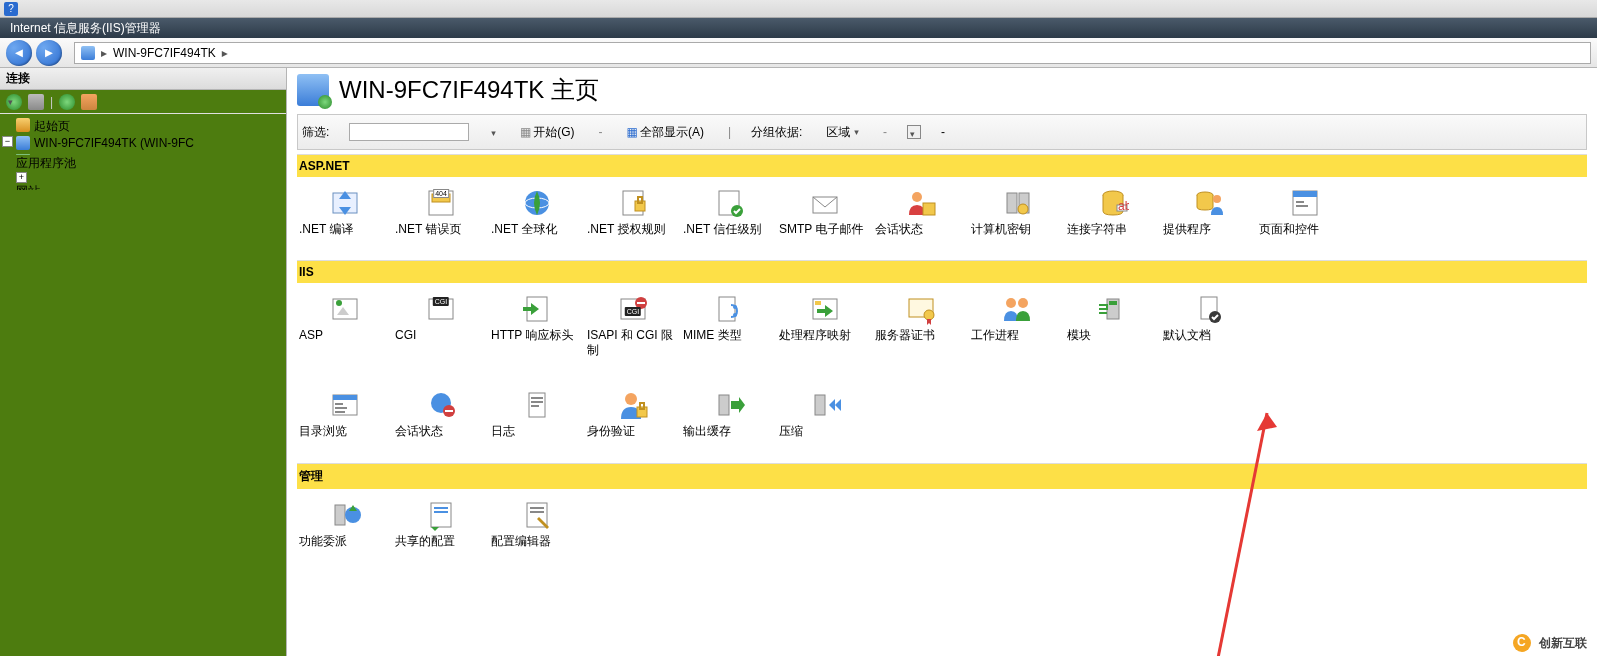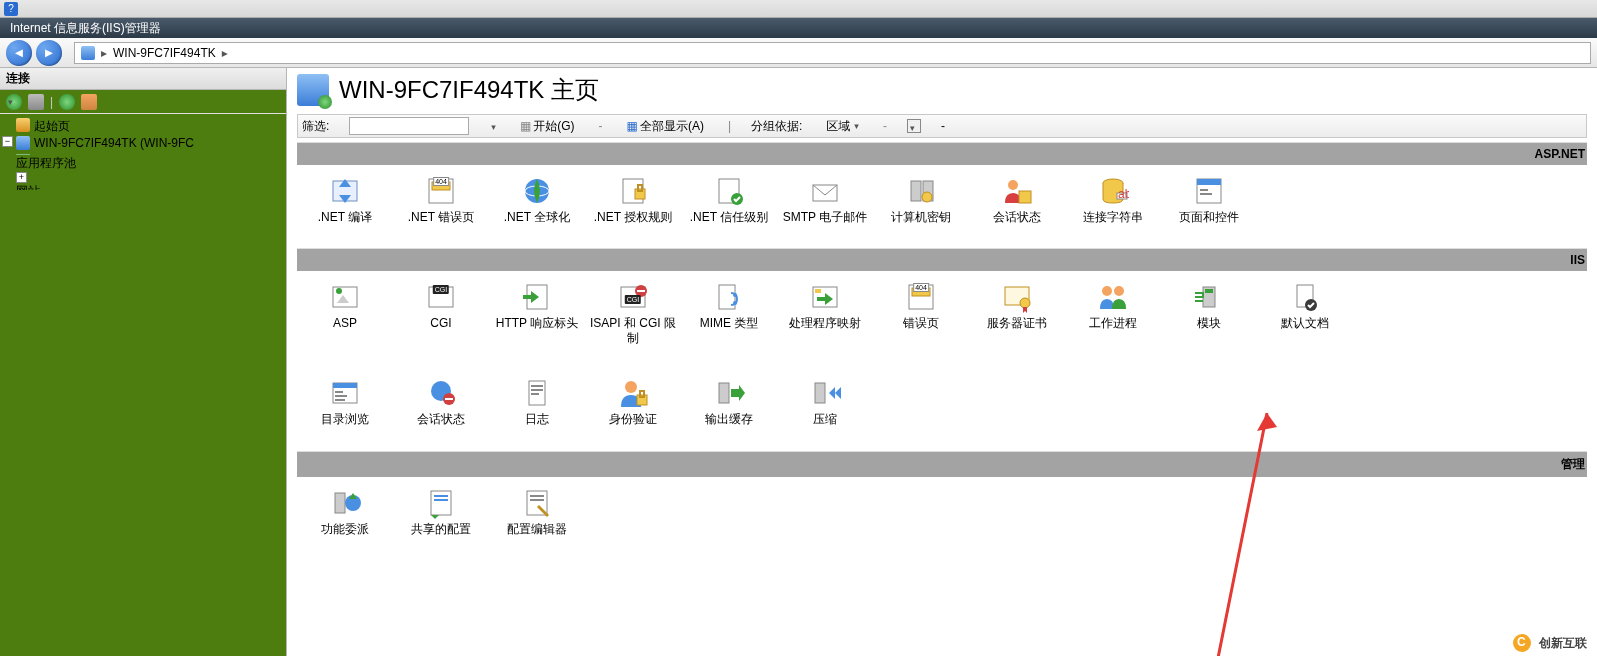"筛选:" .filterbar { height: 24px -> 36px }
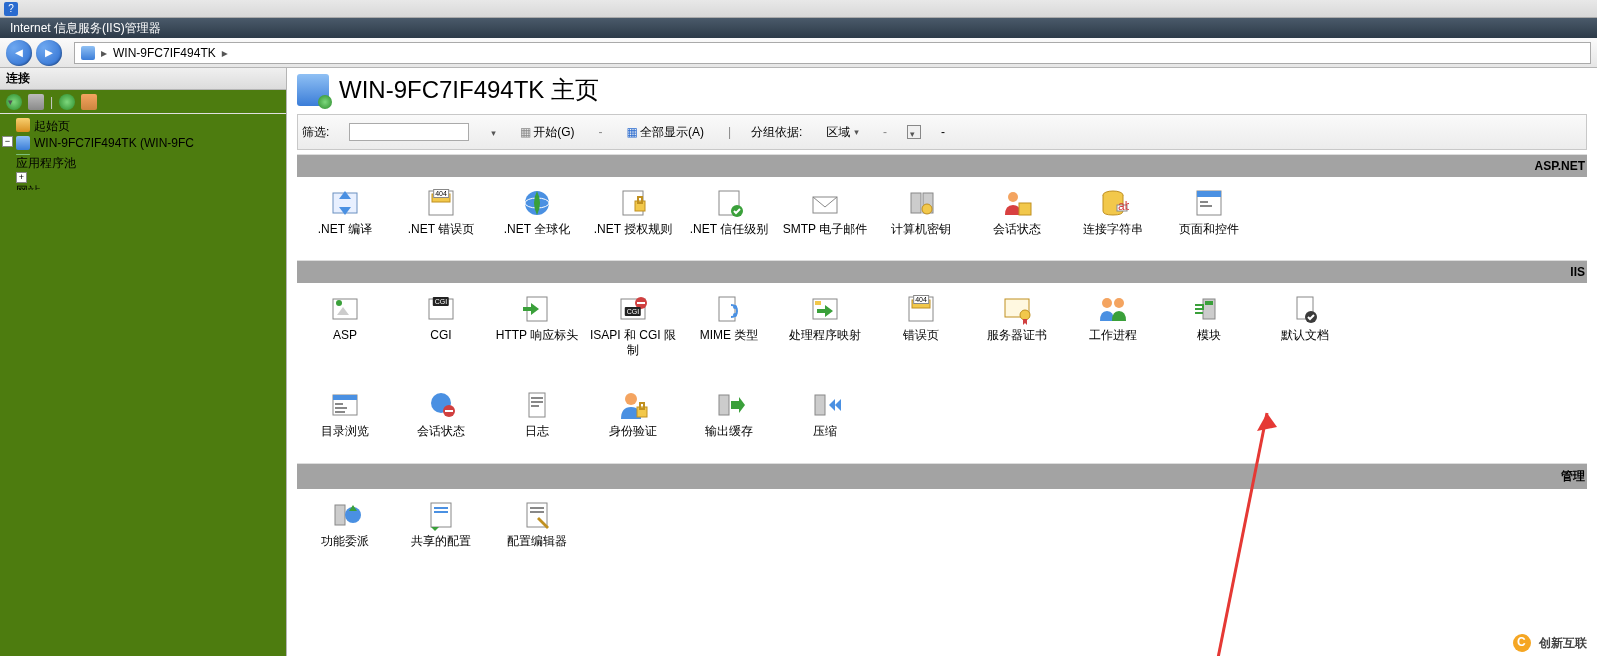"ASP.NET" .section-header { background: #a3a3a3 -> #fde047; text-align: right -> none }
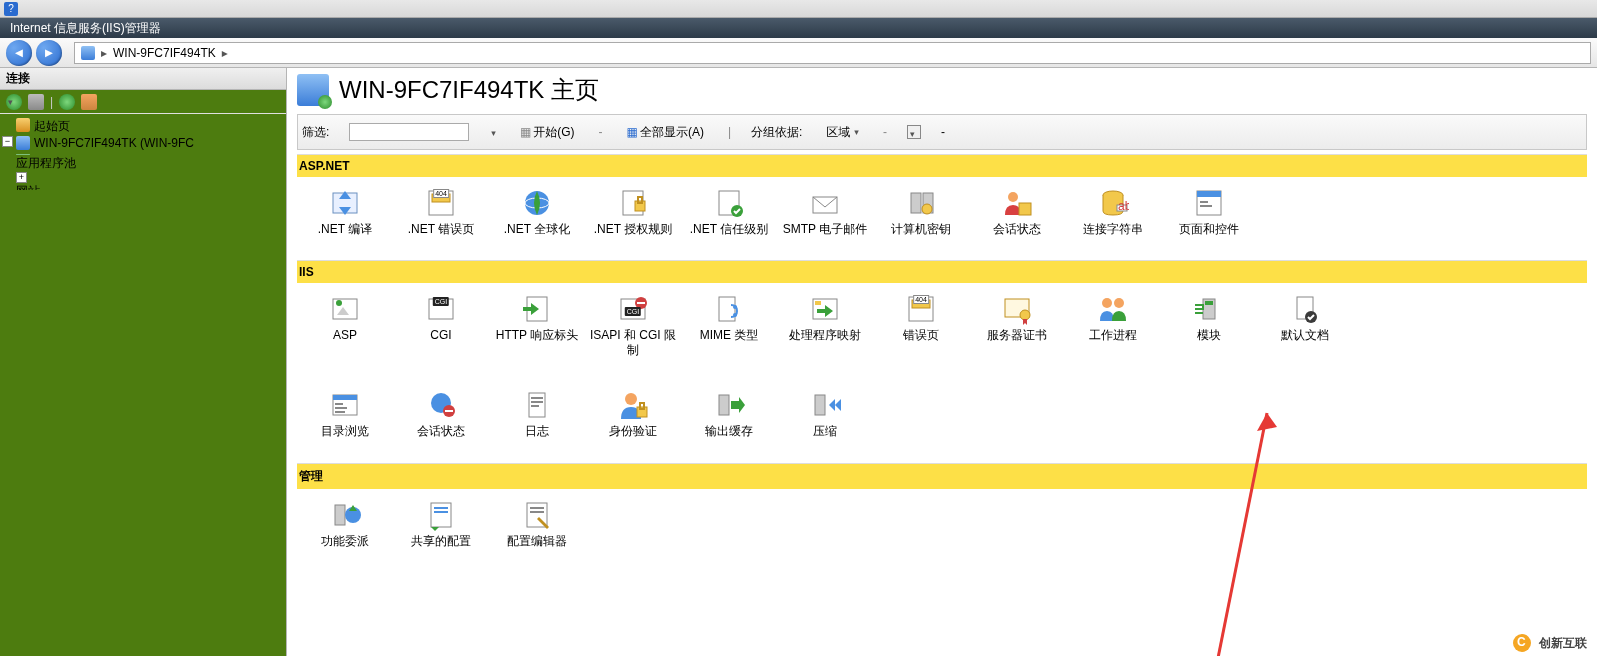"ab" .feat { text-align: center -> none }
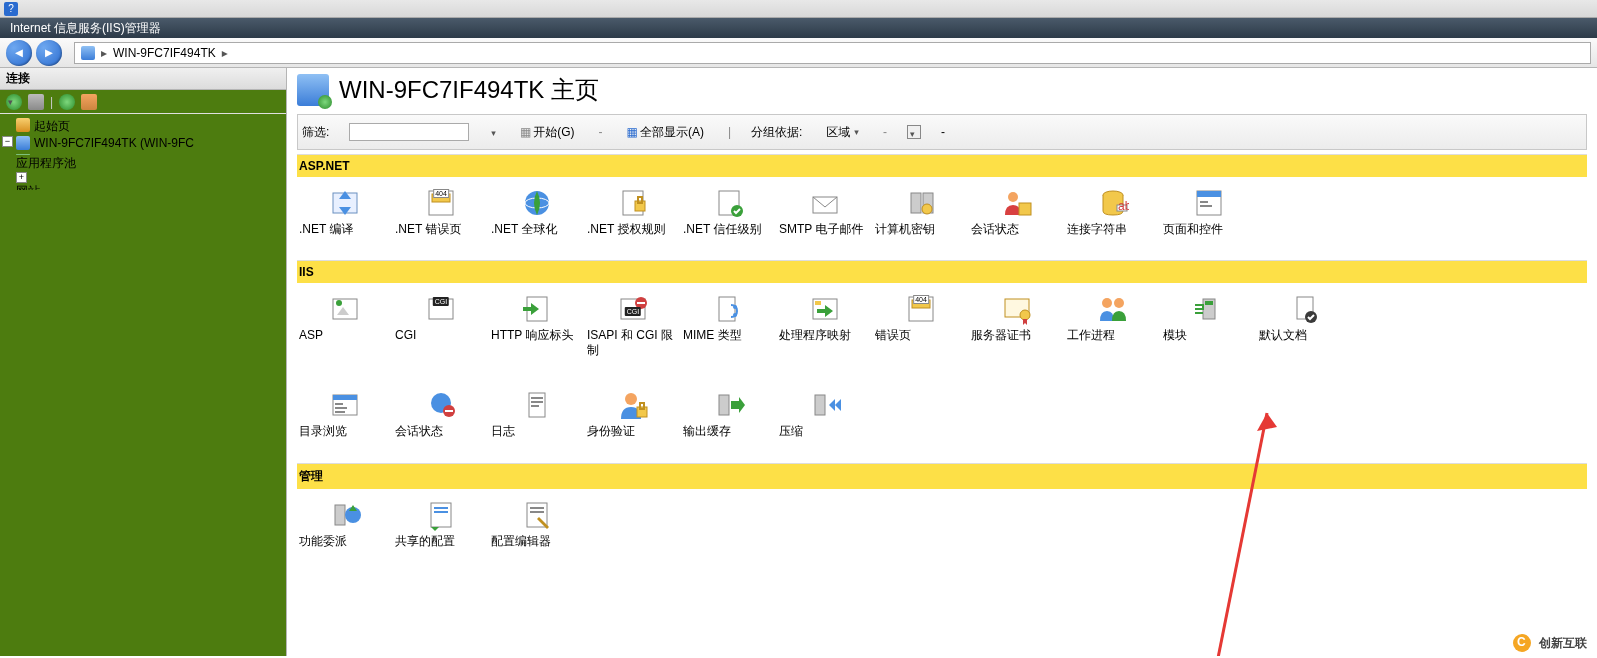"计算机密钥" div.feat { order: before "会话状态" -> after "会话状态" }
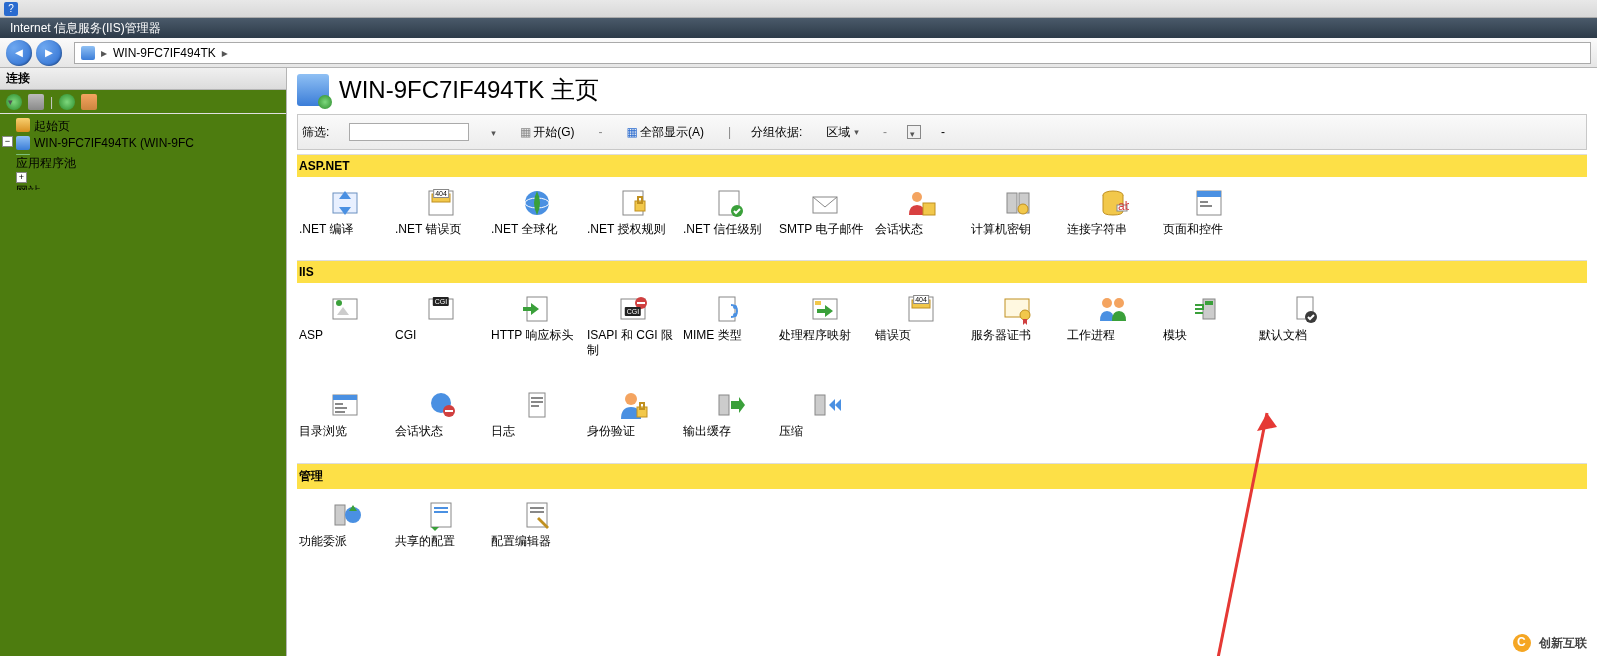"提供程序" div.feat { html: none -> <div> <div><svg> <ellipse></ellipse> <path></path> <circle></circle> <path></path> </svg></div> <div>提供程序</div> </div> }
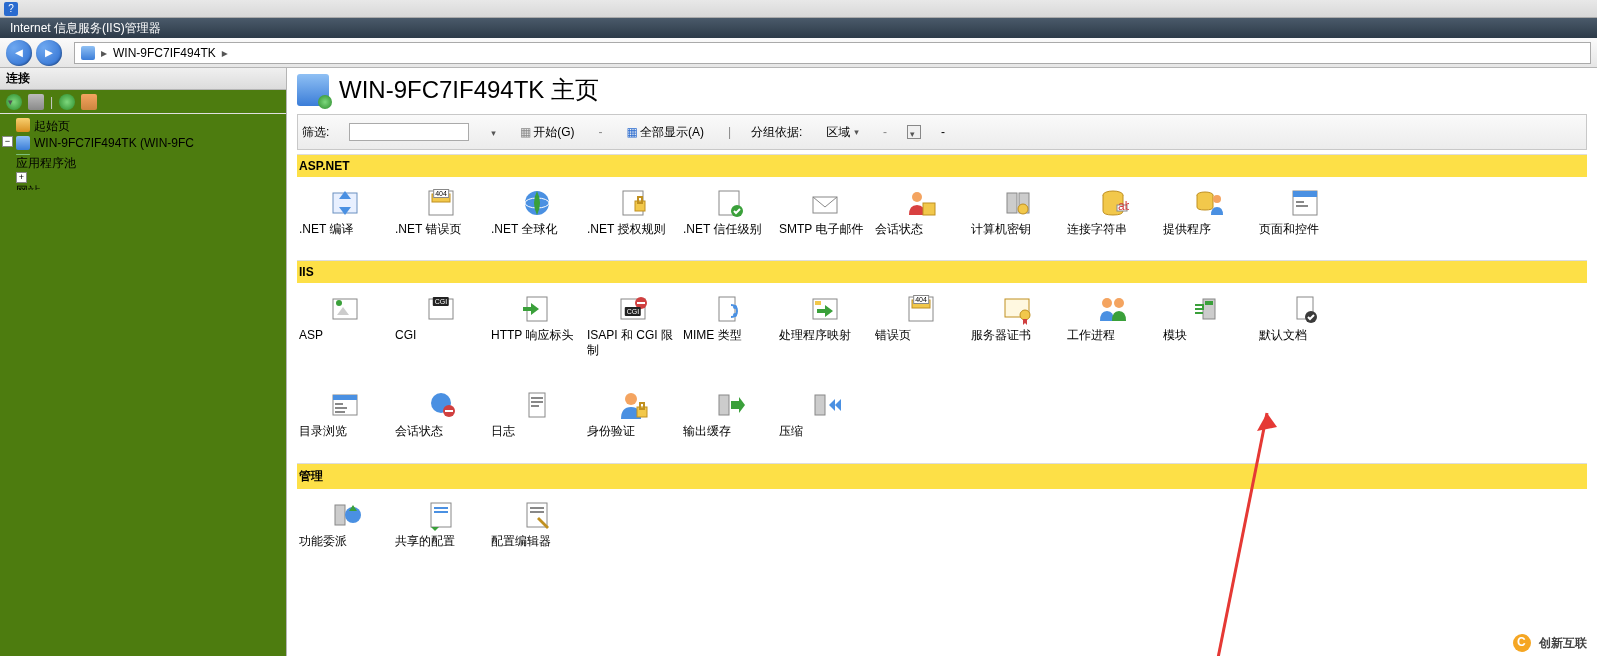"错误页" div.feat { html: <div> <div><svg> <rect></rect> <rect></rect> </svg><span>404</span></div> <div>错误页</div> </div> -> none }
